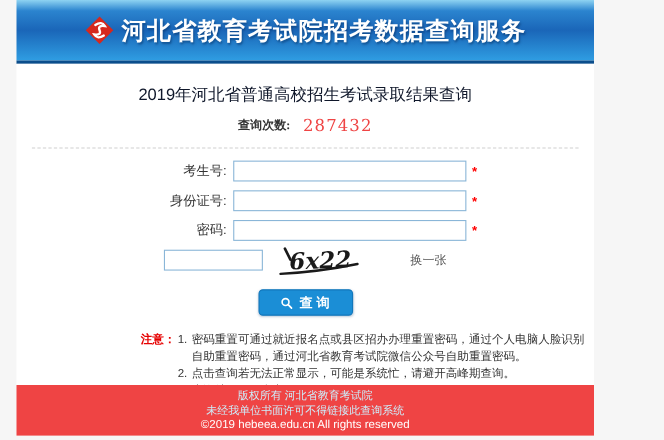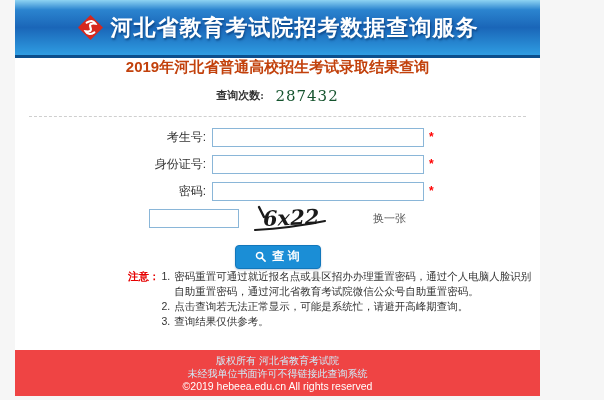"2019年河北省普通高校招生考试录取结果查询" .page-title { color: #c2410c -> #0f172a; font-weight: bold -> normal; padding-top: none -> 19px }
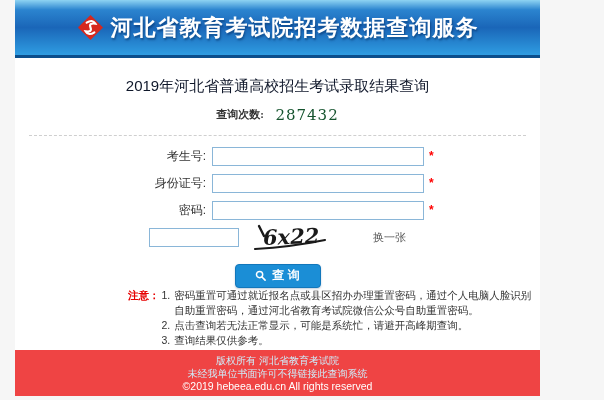"287432" .count-value { color: #14532d -> #ef4444 }
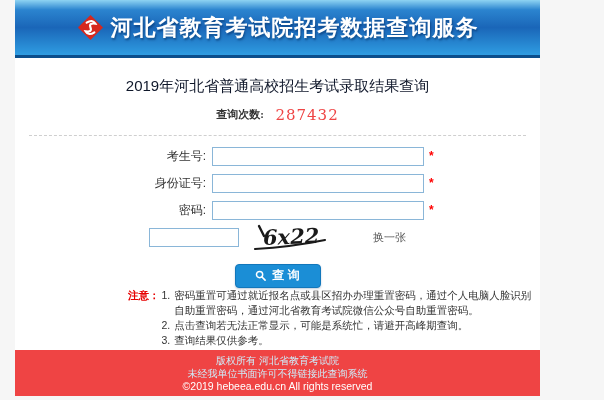"注意：" .notice { margin: 0 0 0 113px -> 15px 0 0 113px }
